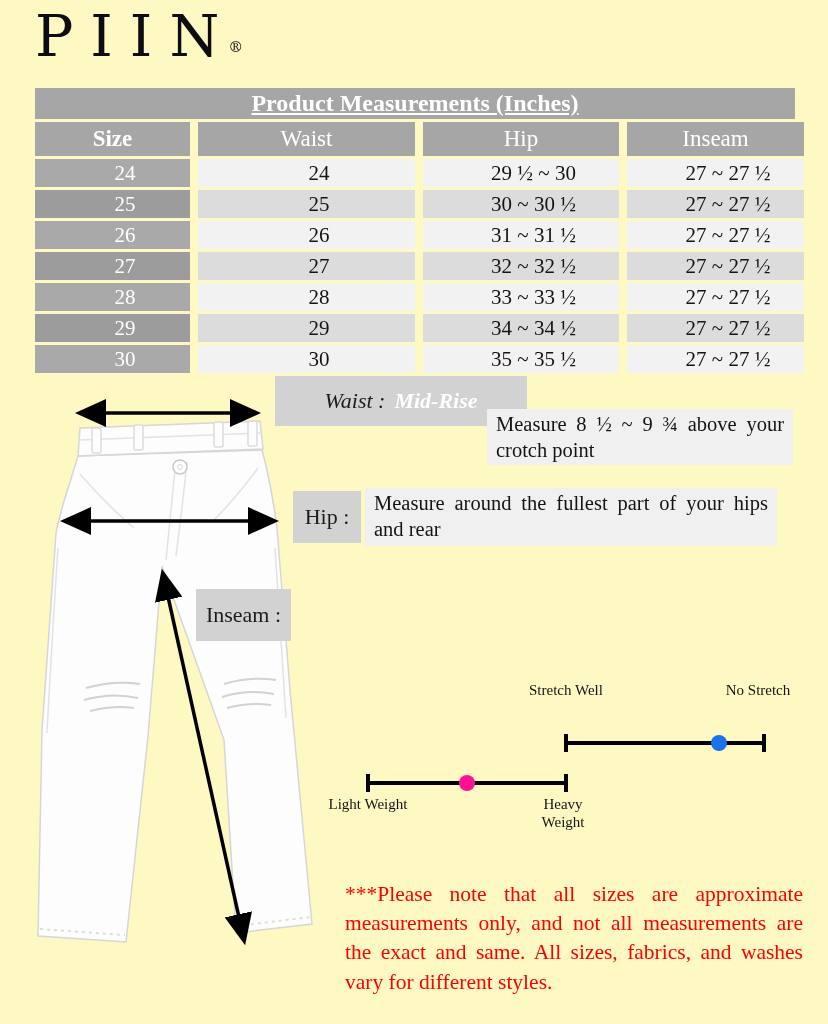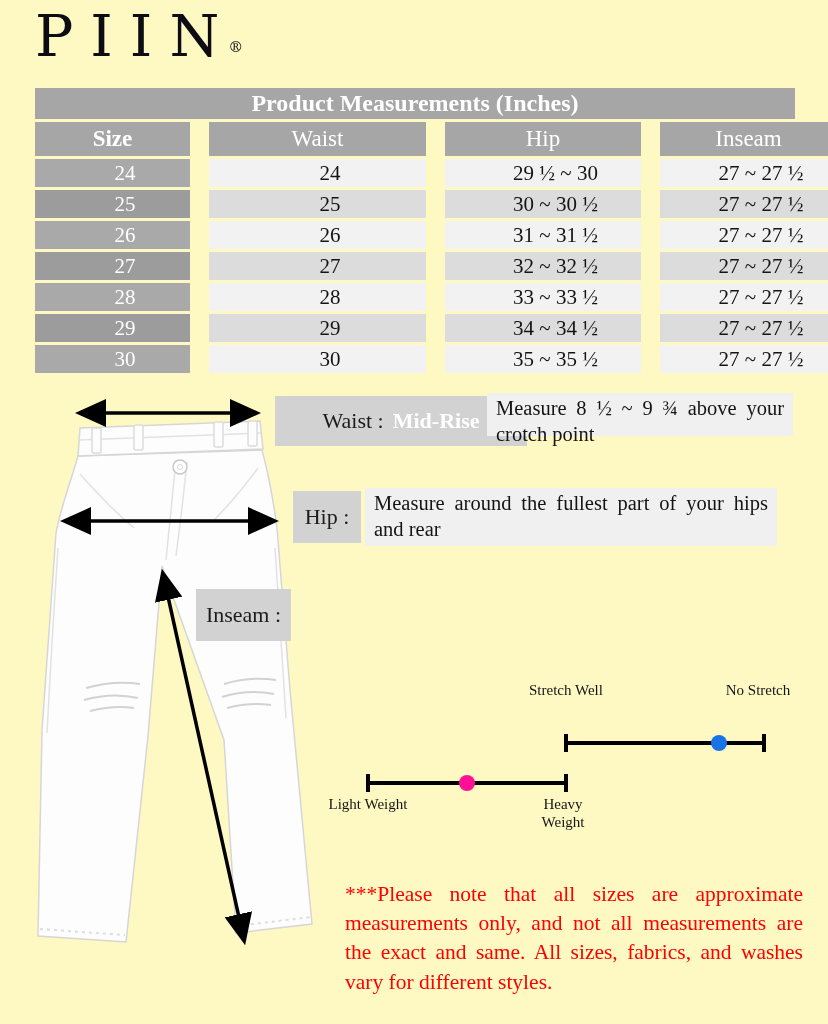"Product Measurements (Inches)" .mtable .titlebar { text-decoration: none -> underline }
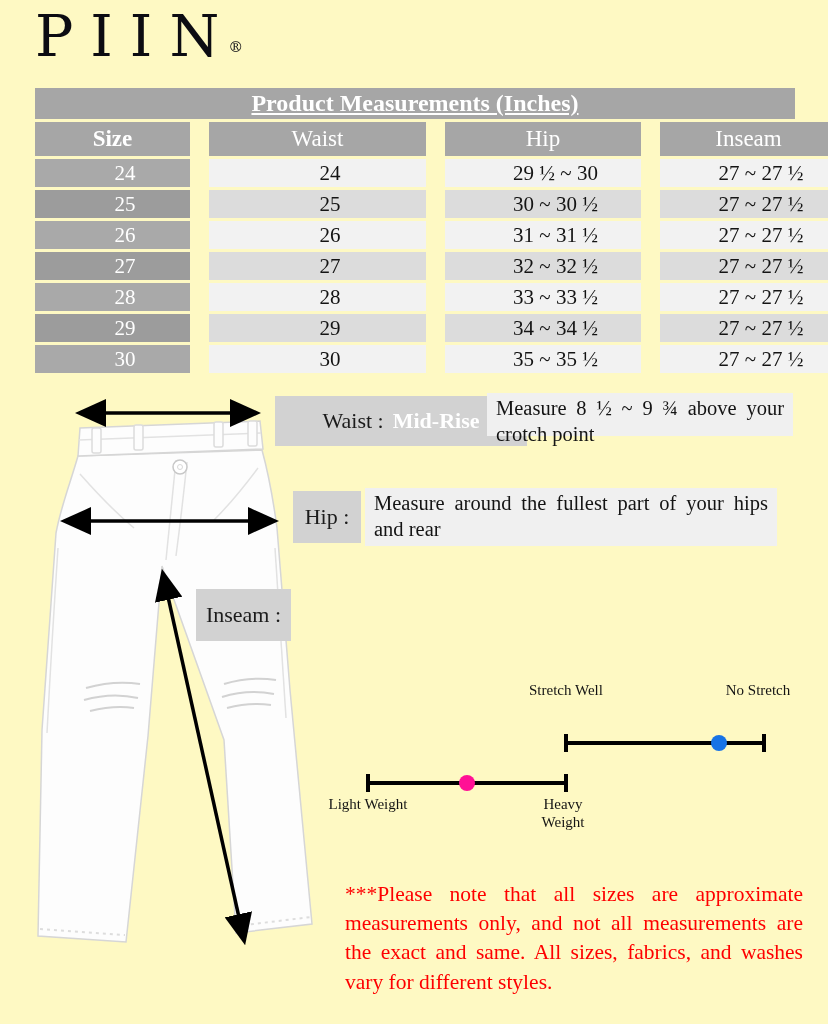"Size" .grid-row { column-gap: 19px -> 8px }
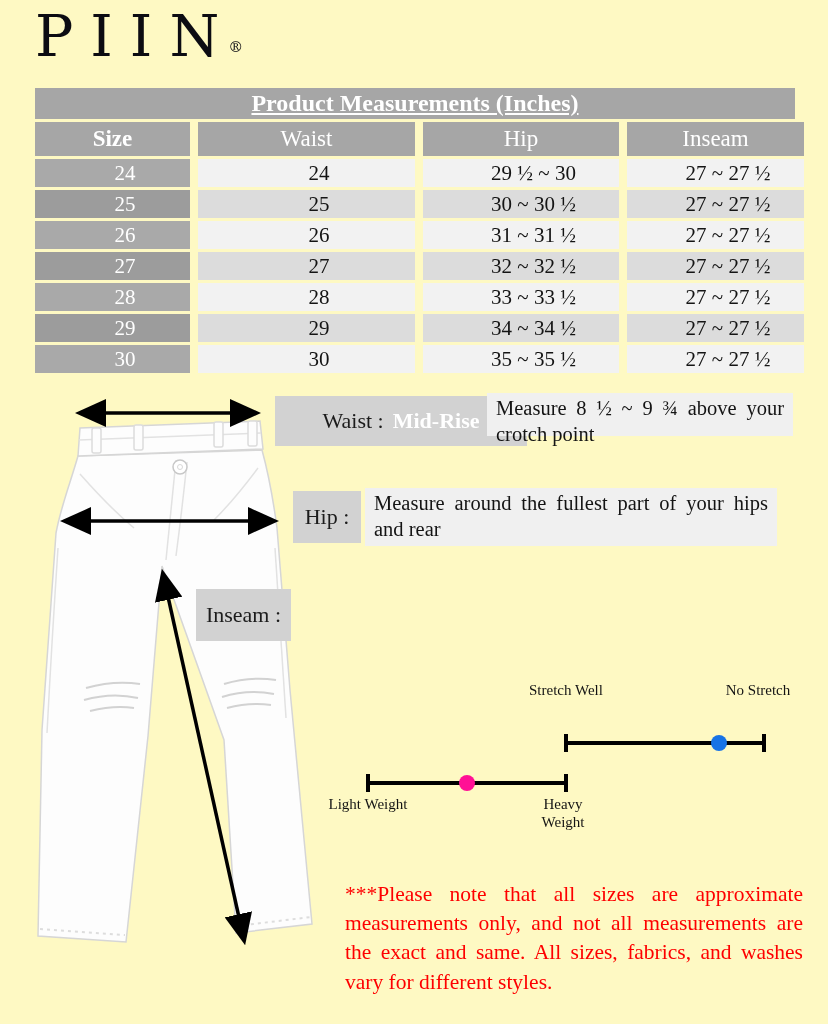"Waist :" .glabel-waist { font-style: none -> italic; top: 396px -> 376px }
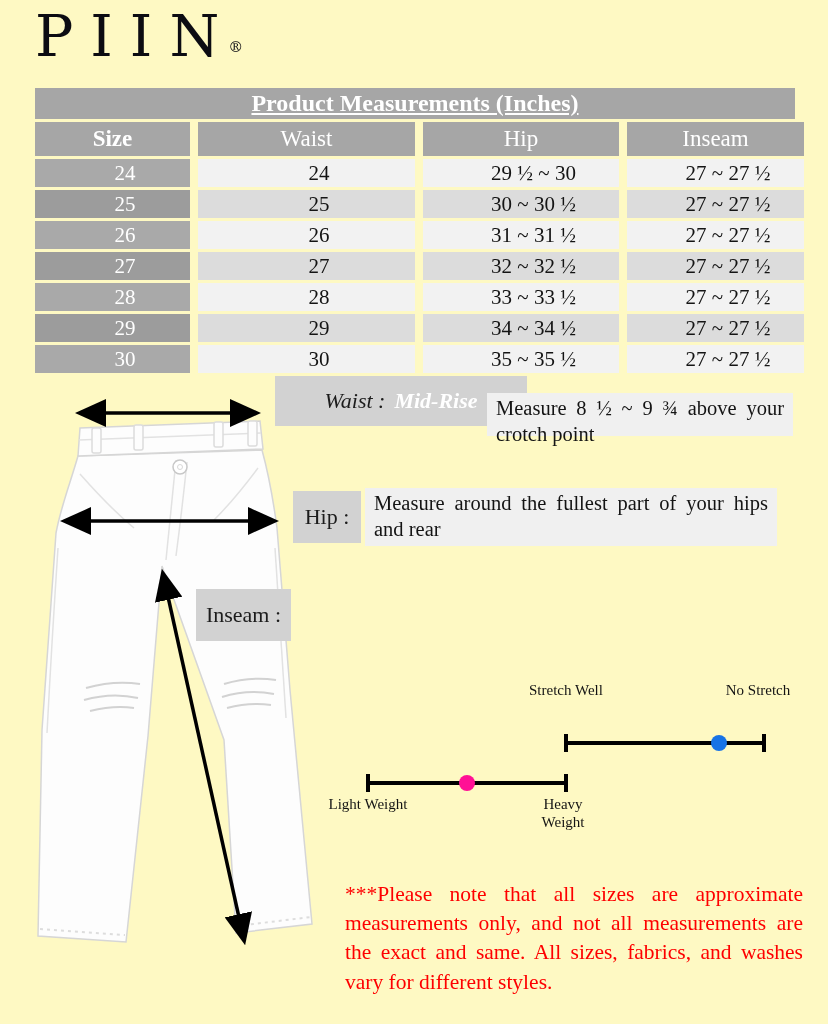"Measure 8 ½ ~ 9" .gdesc-waist { height: 43px -> 56px; top: 393px -> 409px }
